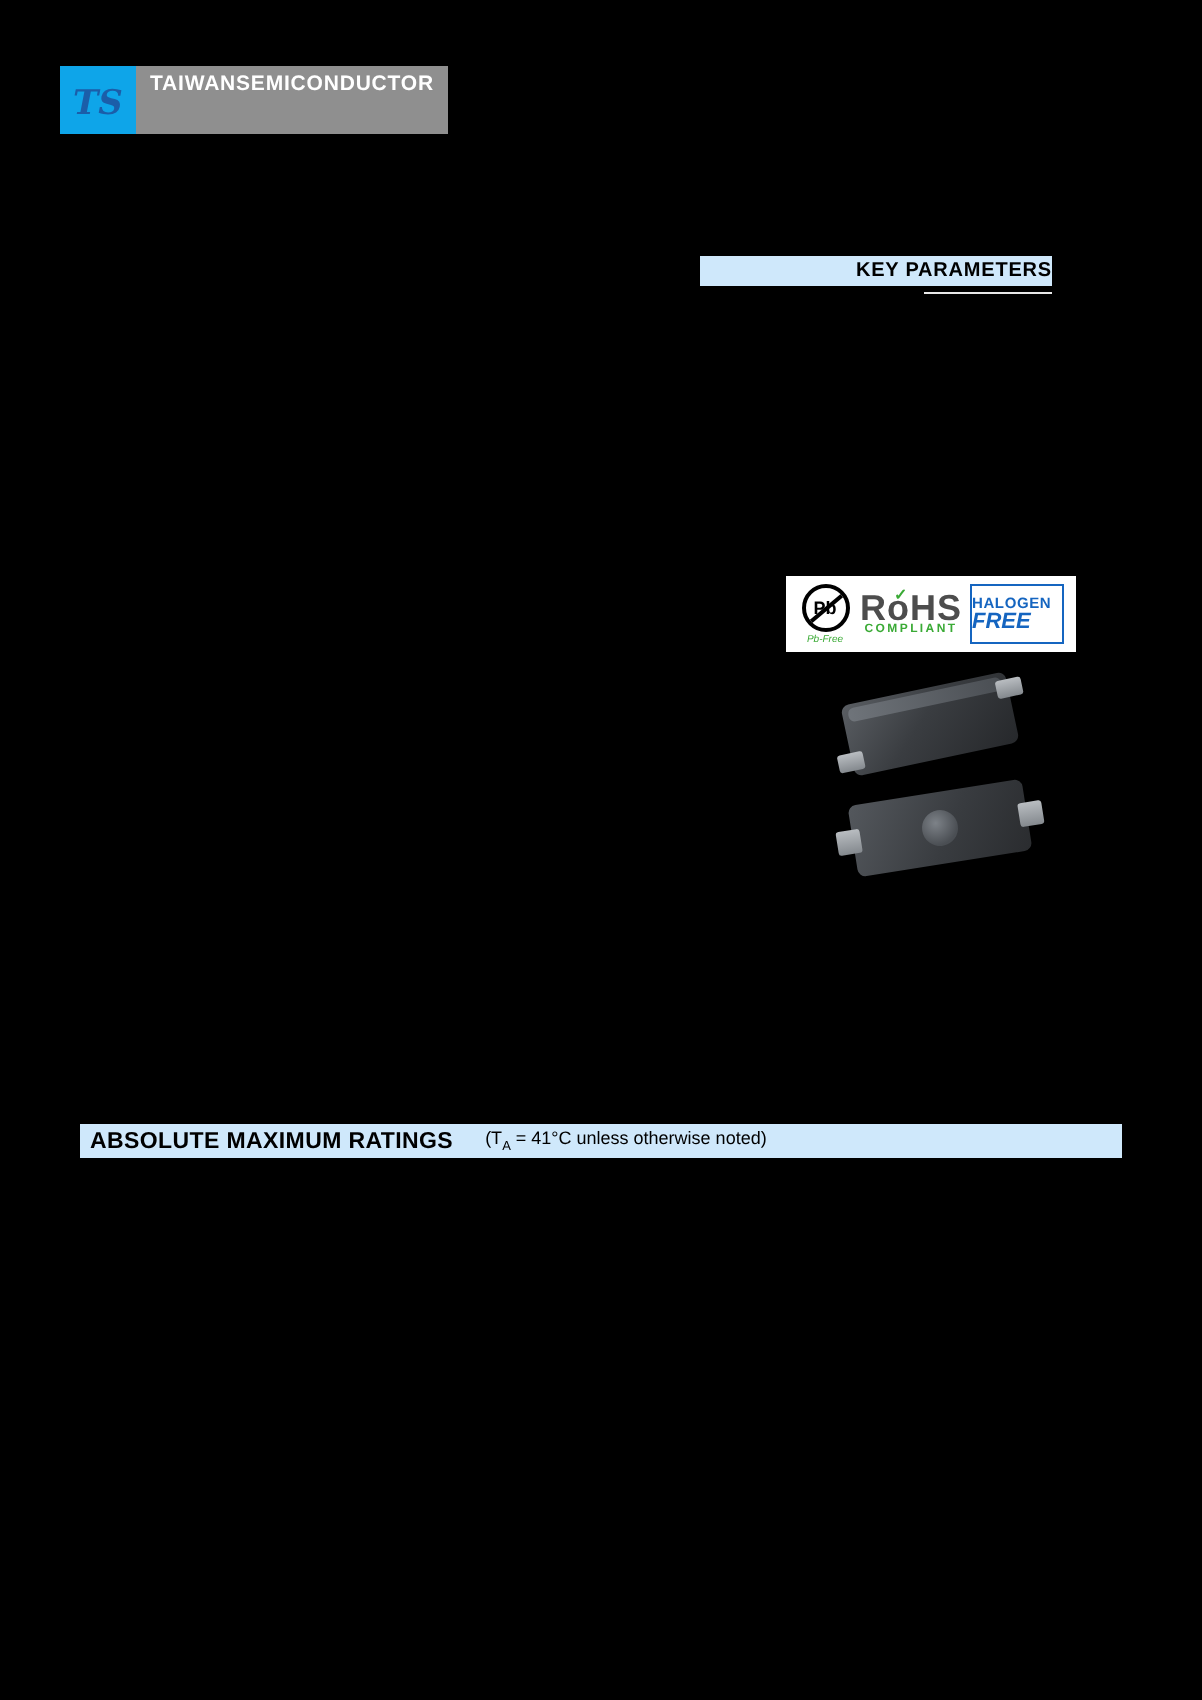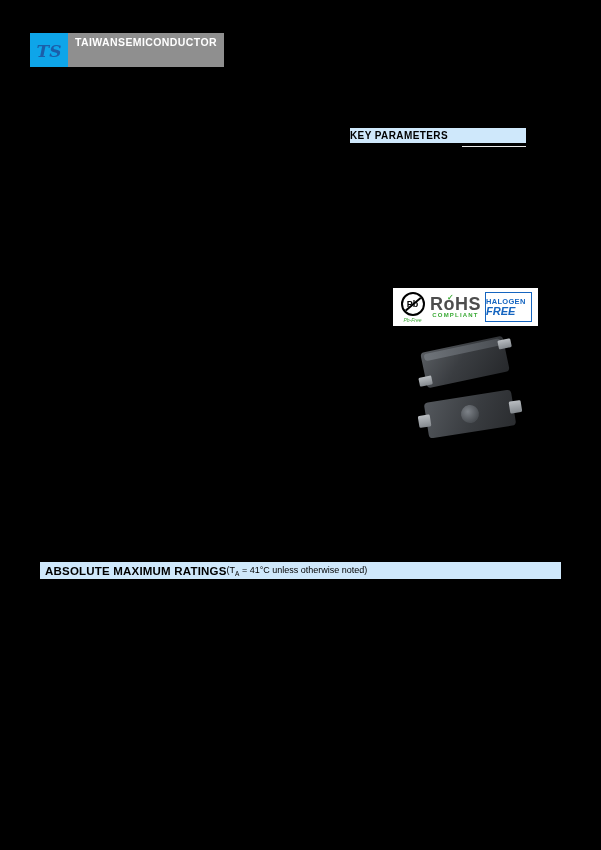"KEY PARAMETERS" #key-parameters-bar { justify-content: flex-start -> flex-end }
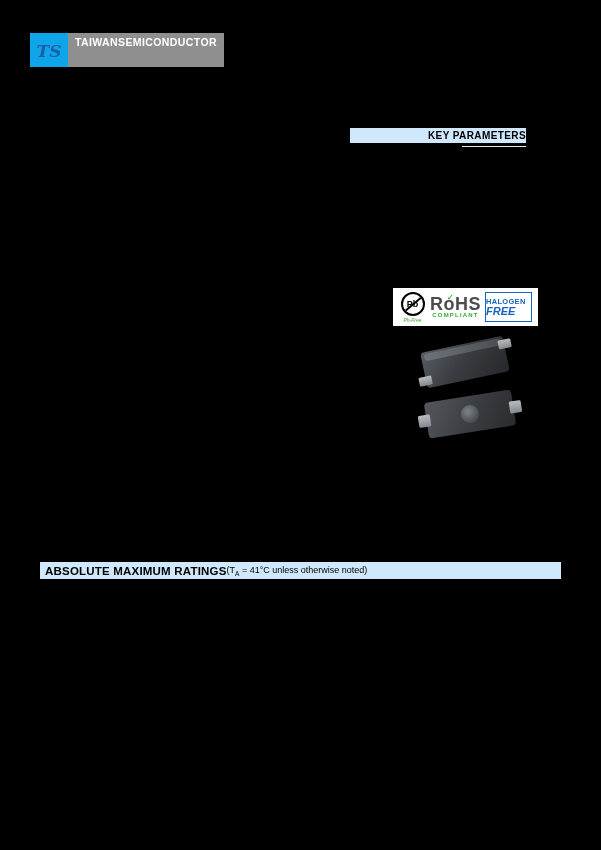"ABSOLUTE MAXIMUM RATINGS" #abs-max-bar { gap: 0 -> 16px }
